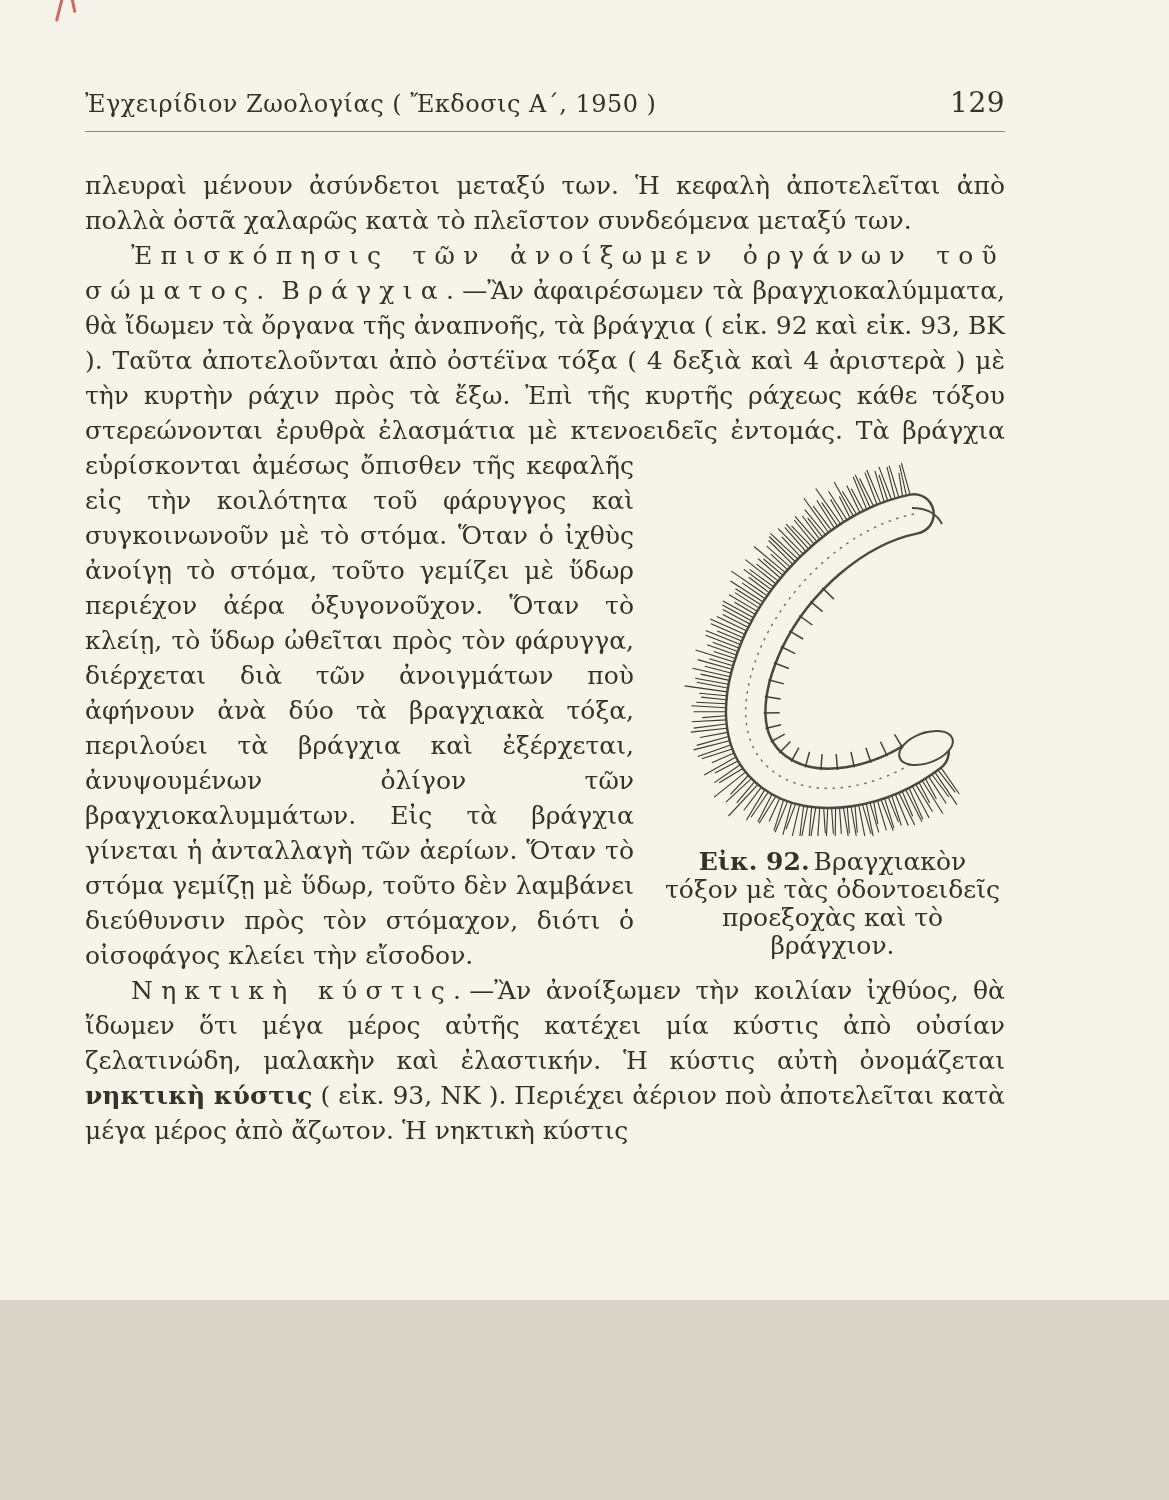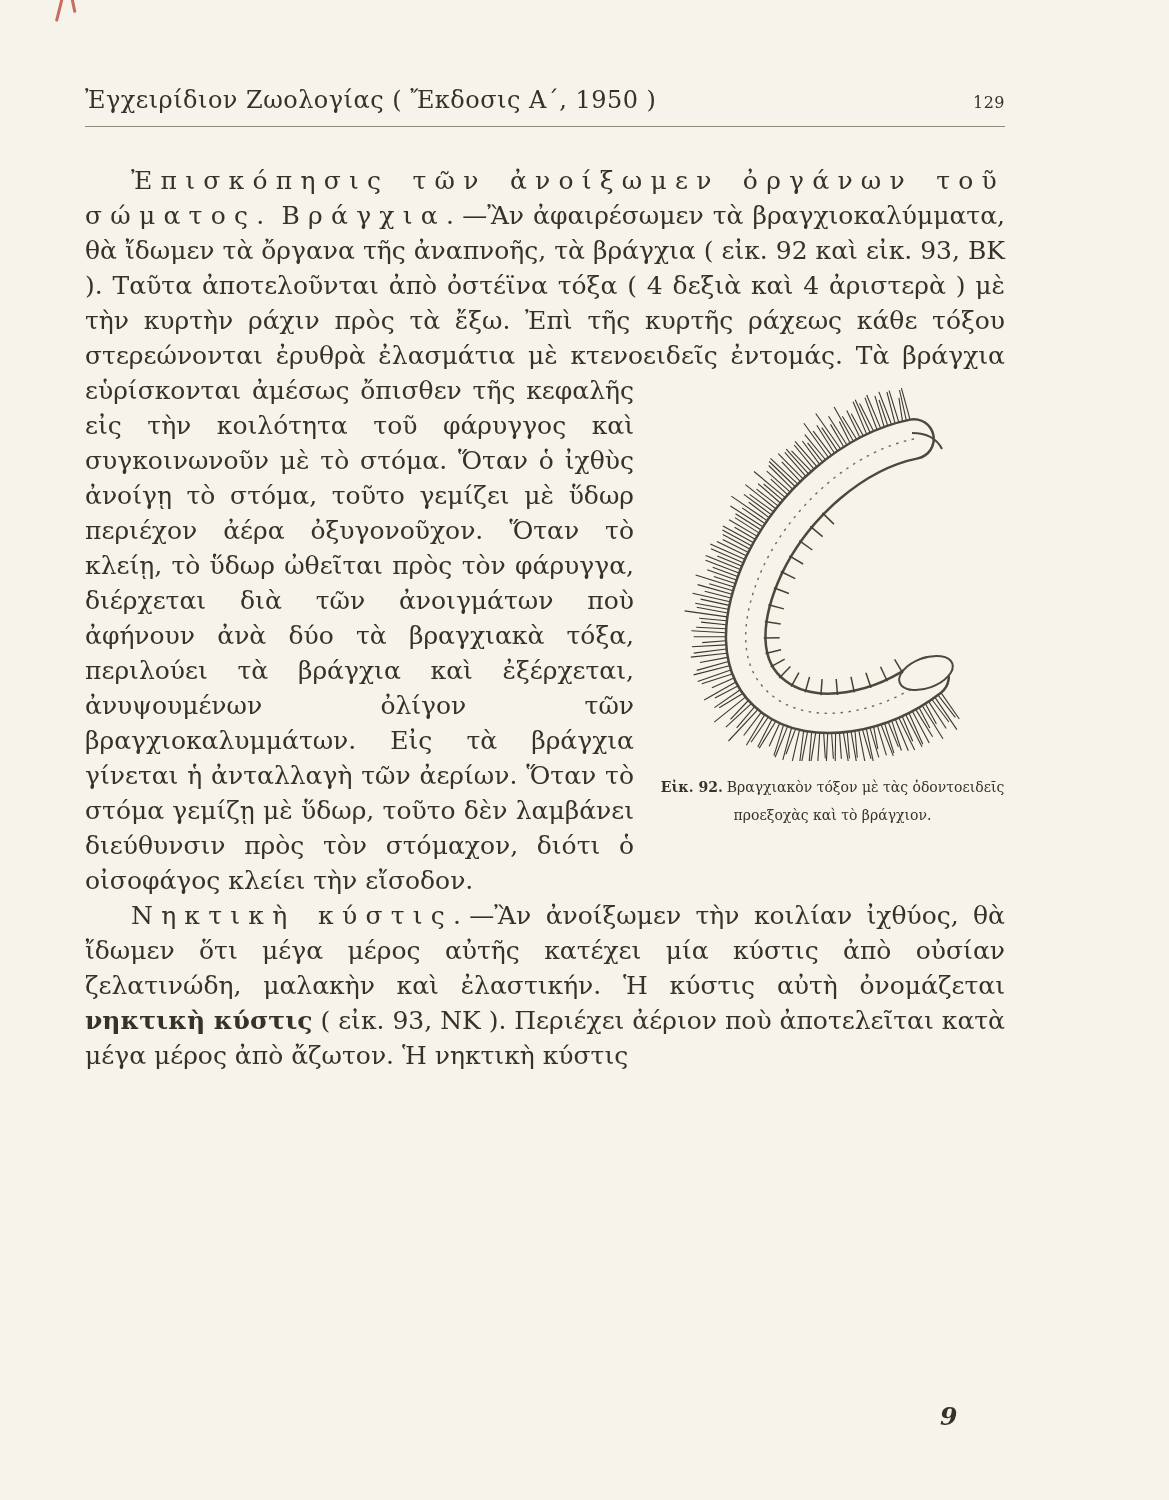"Ἐγχειρίδιον Ζωολογίας ( Ἔκδοσις Α΄," .page { height: 1500px -> 1300px }
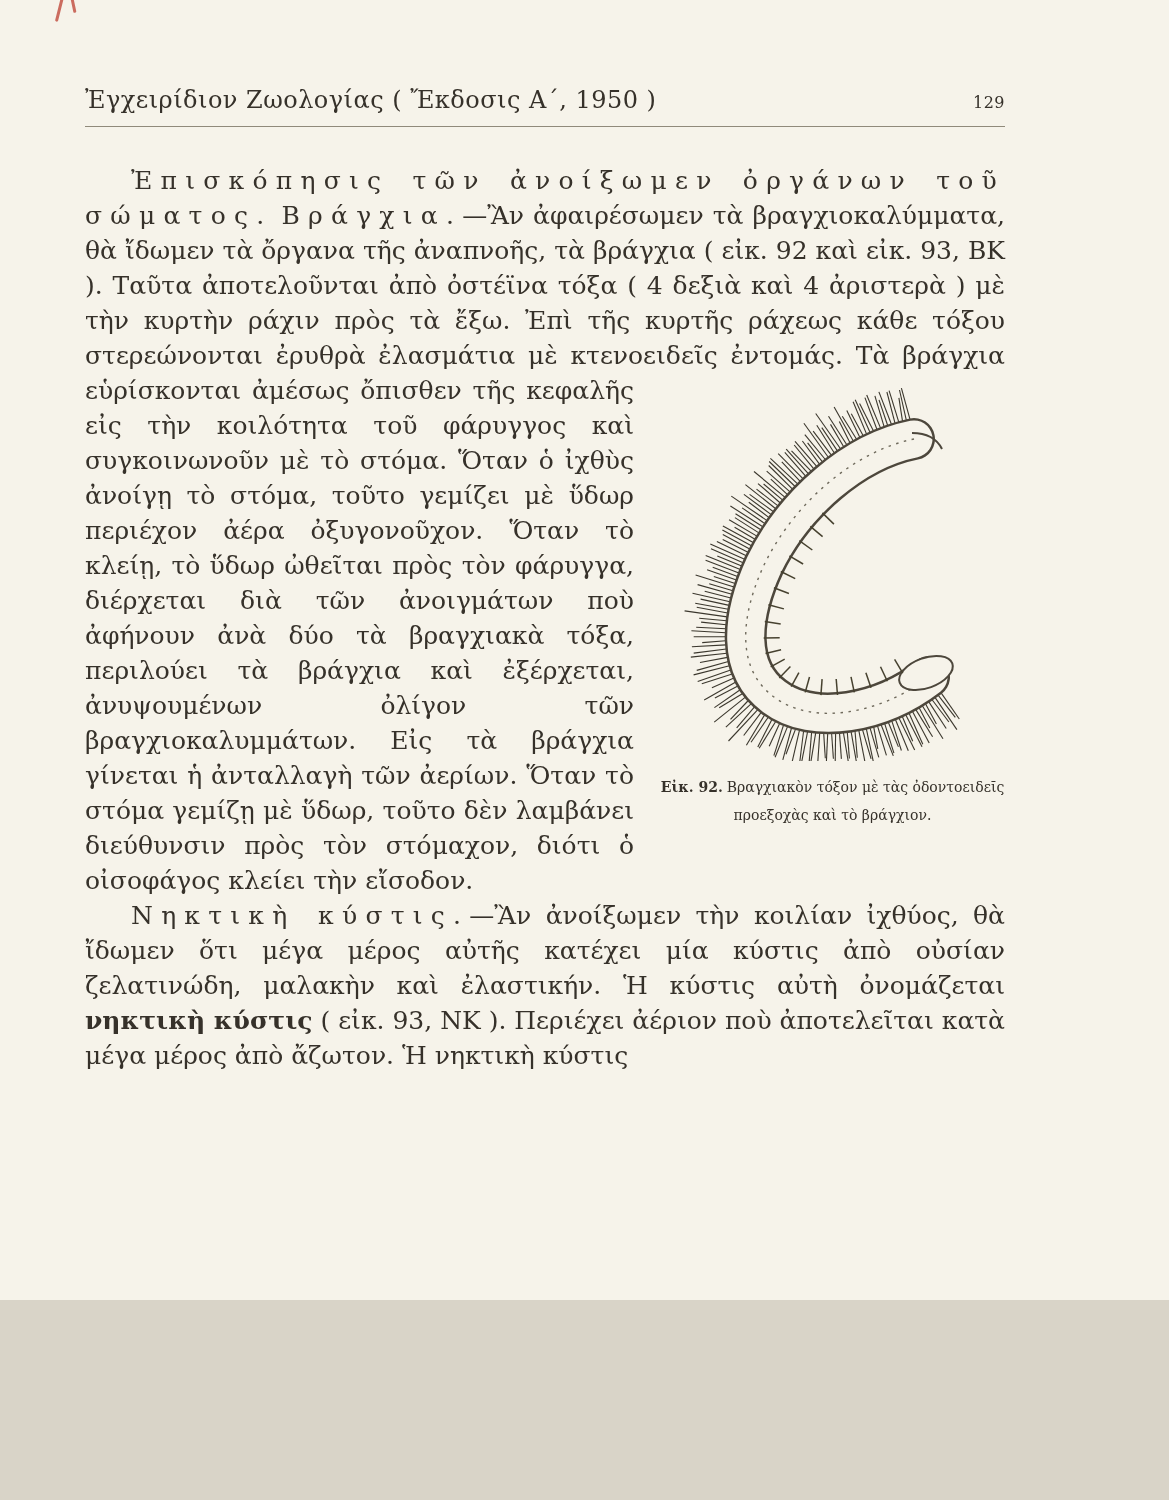"129" .header-page { font-size: 16px -> 28px }
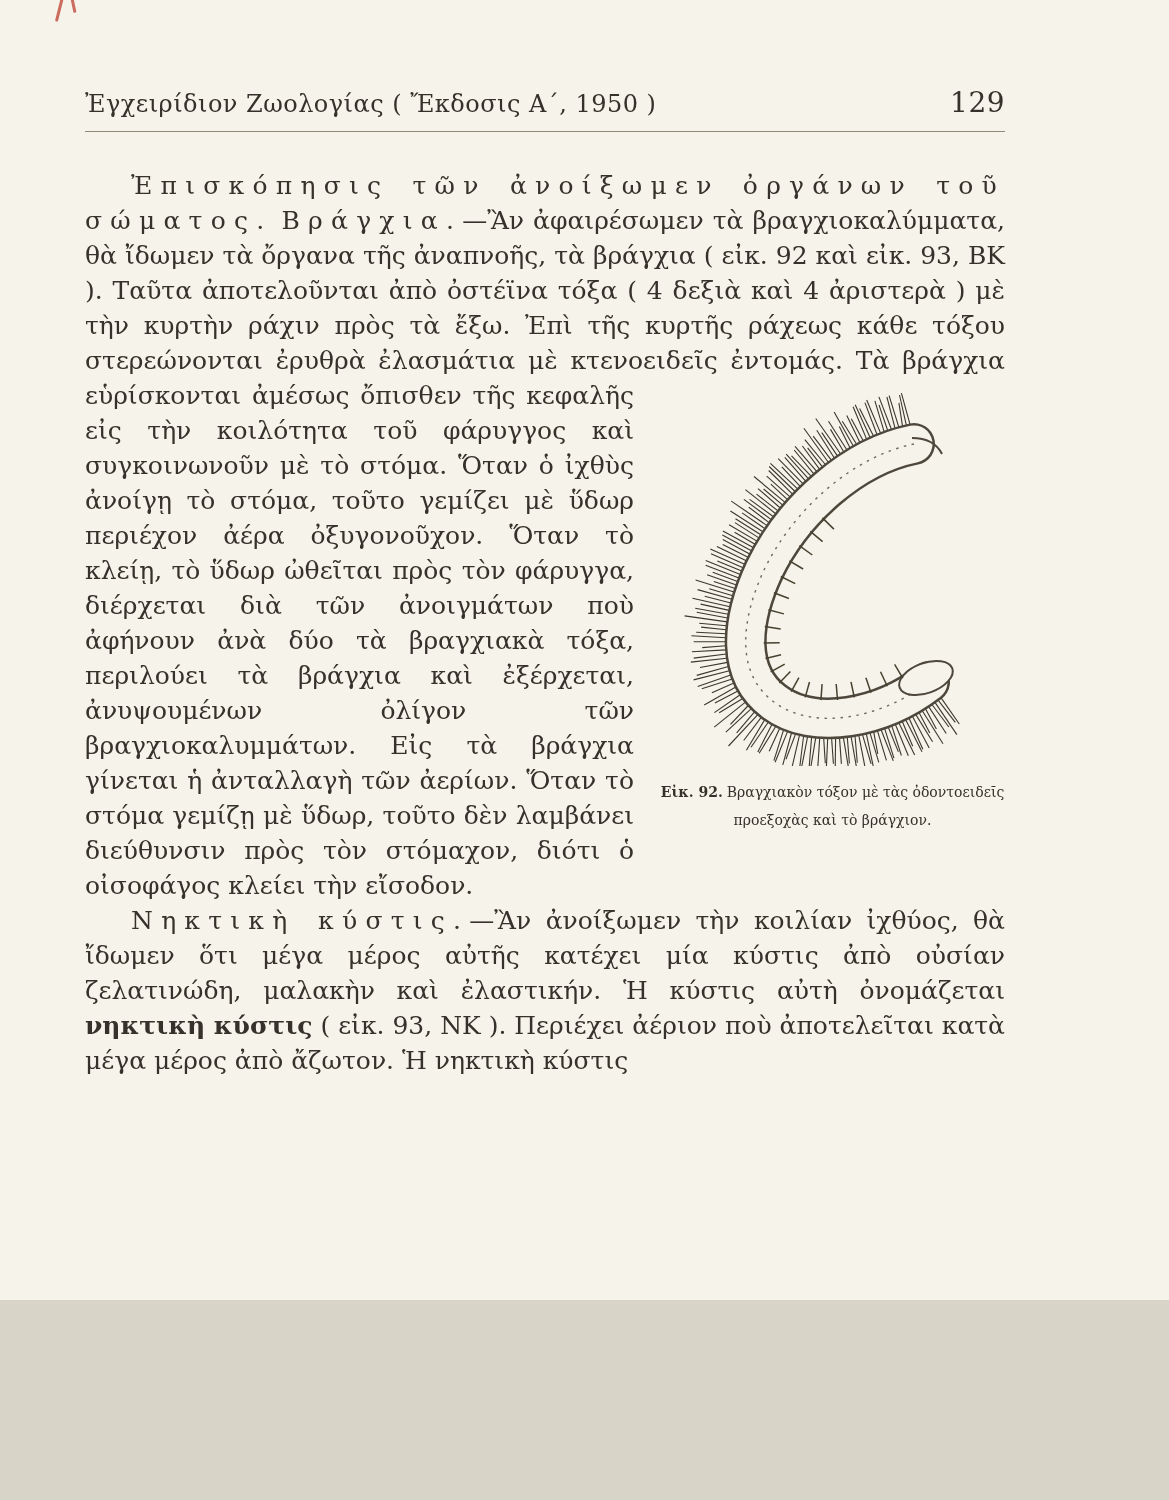"πλευραὶ μένουν ἀσύνδετοι μεταξύ των." div.para { html: none -> <div><span>πλευραὶ μένουν ἀσύνδετοι μεταξύ των. Ἡ κεφαλὴ ἀποτελεῖται ἀπὸ πολλὰ ὀστᾶ χαλαρῶς κατὰ τὸ πλεῖστον συνδεόμενα μεταξύ των.</span></div> }
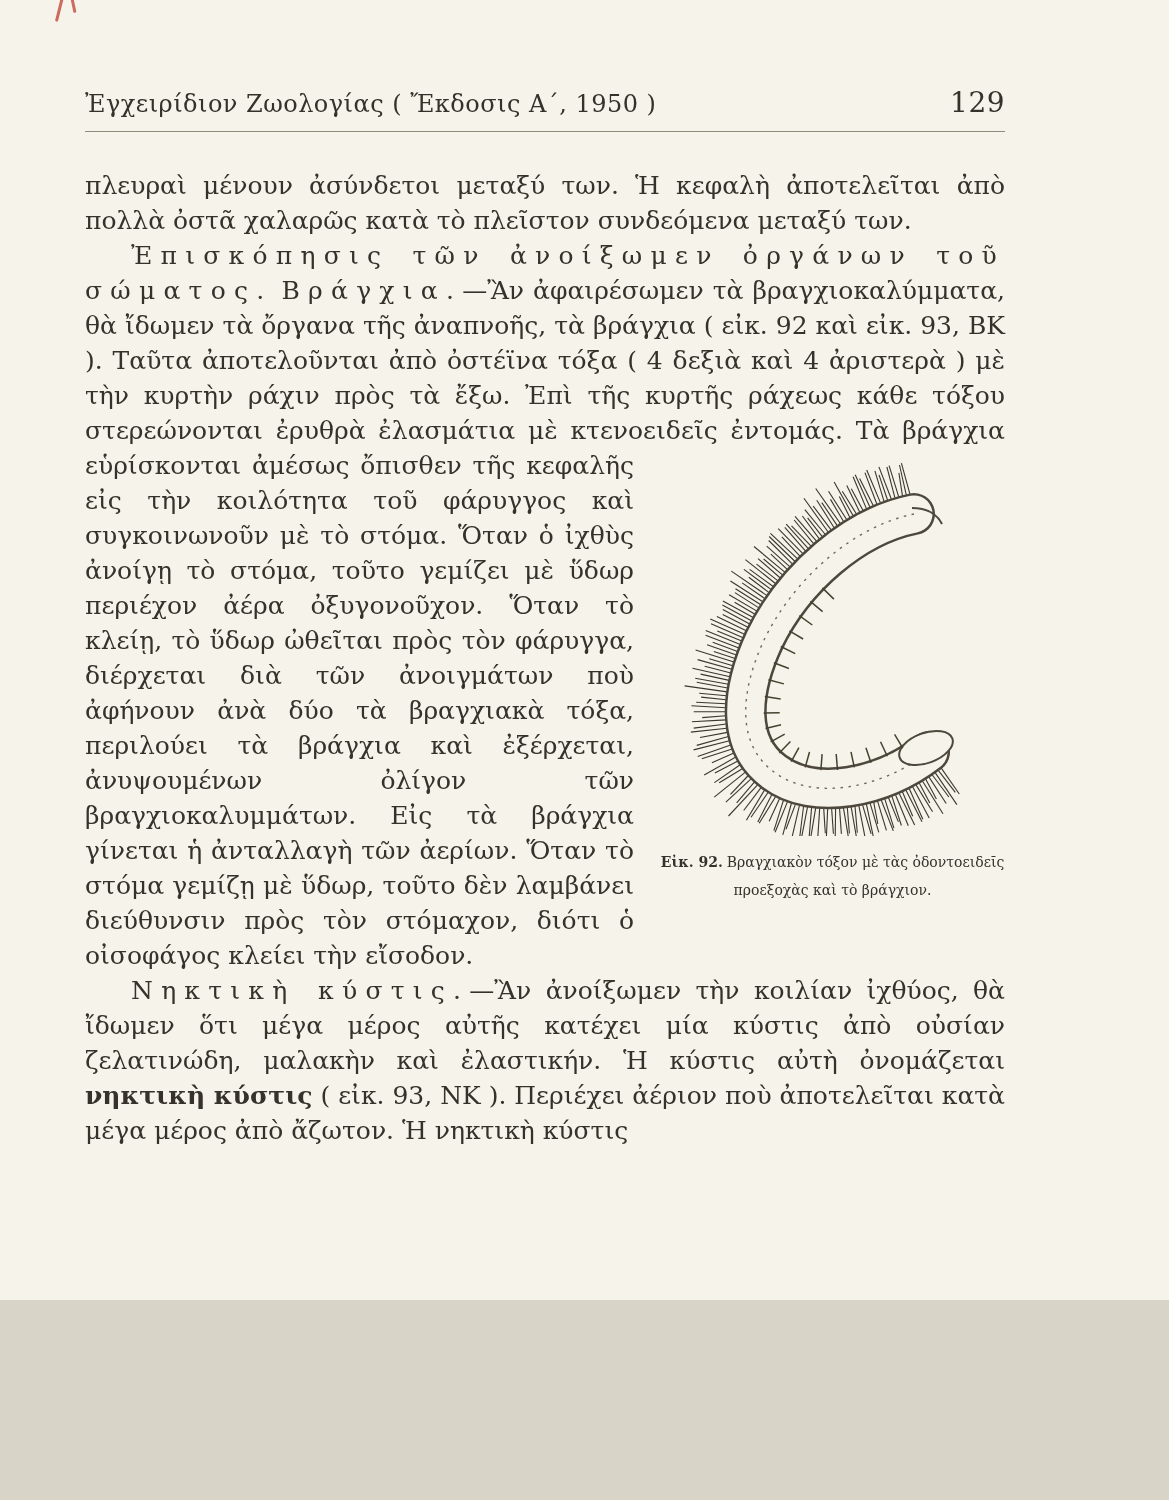"Εἰκ. 92. Βραγχιακὸν τόξον μὲ" .fig-caption { font-size: 14px -> 25px }
